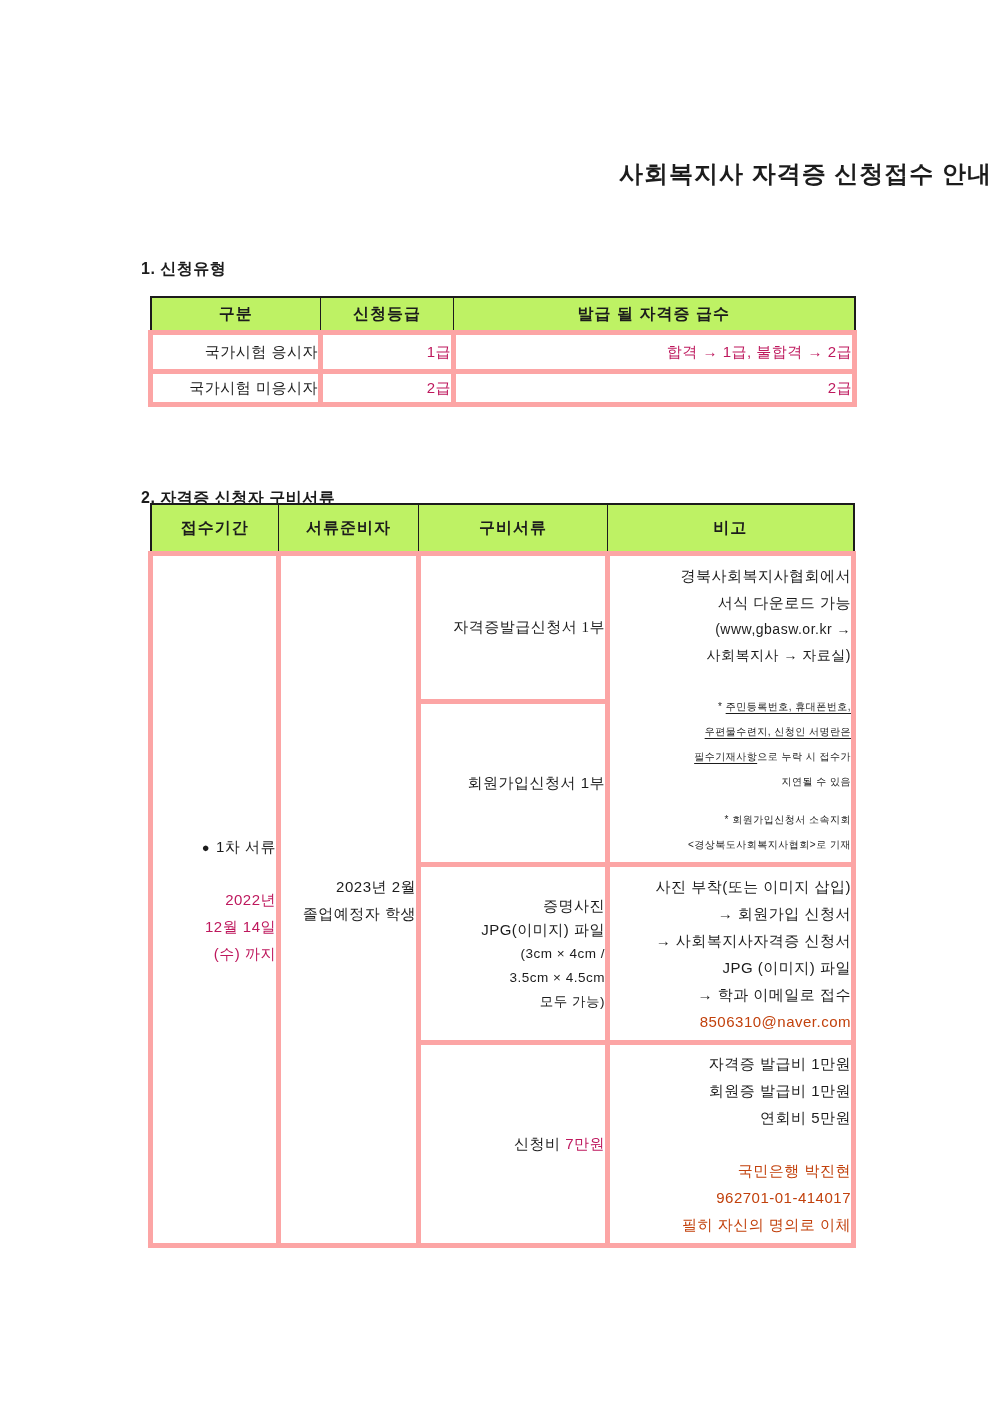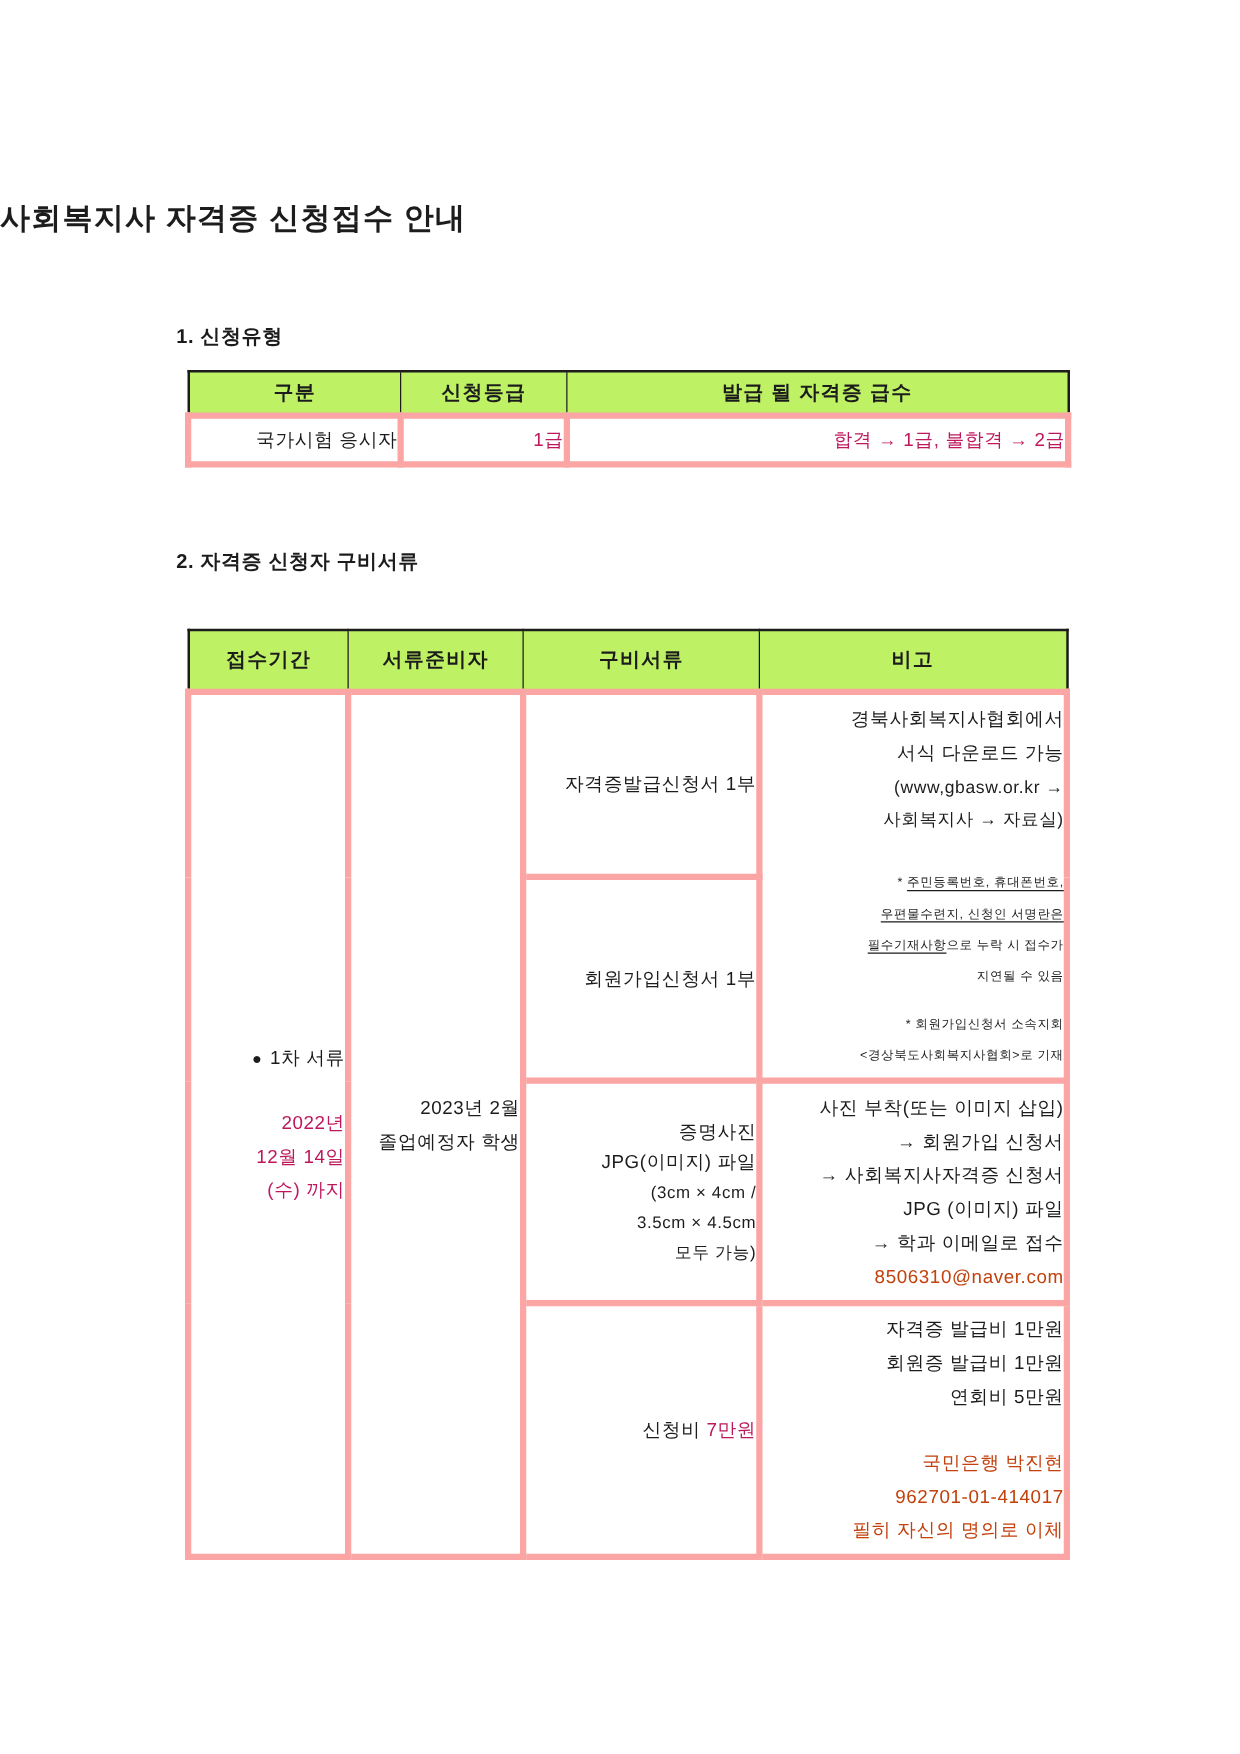"사회복지사 자격증 신청접수 안내" .title { text-align: left -> right }
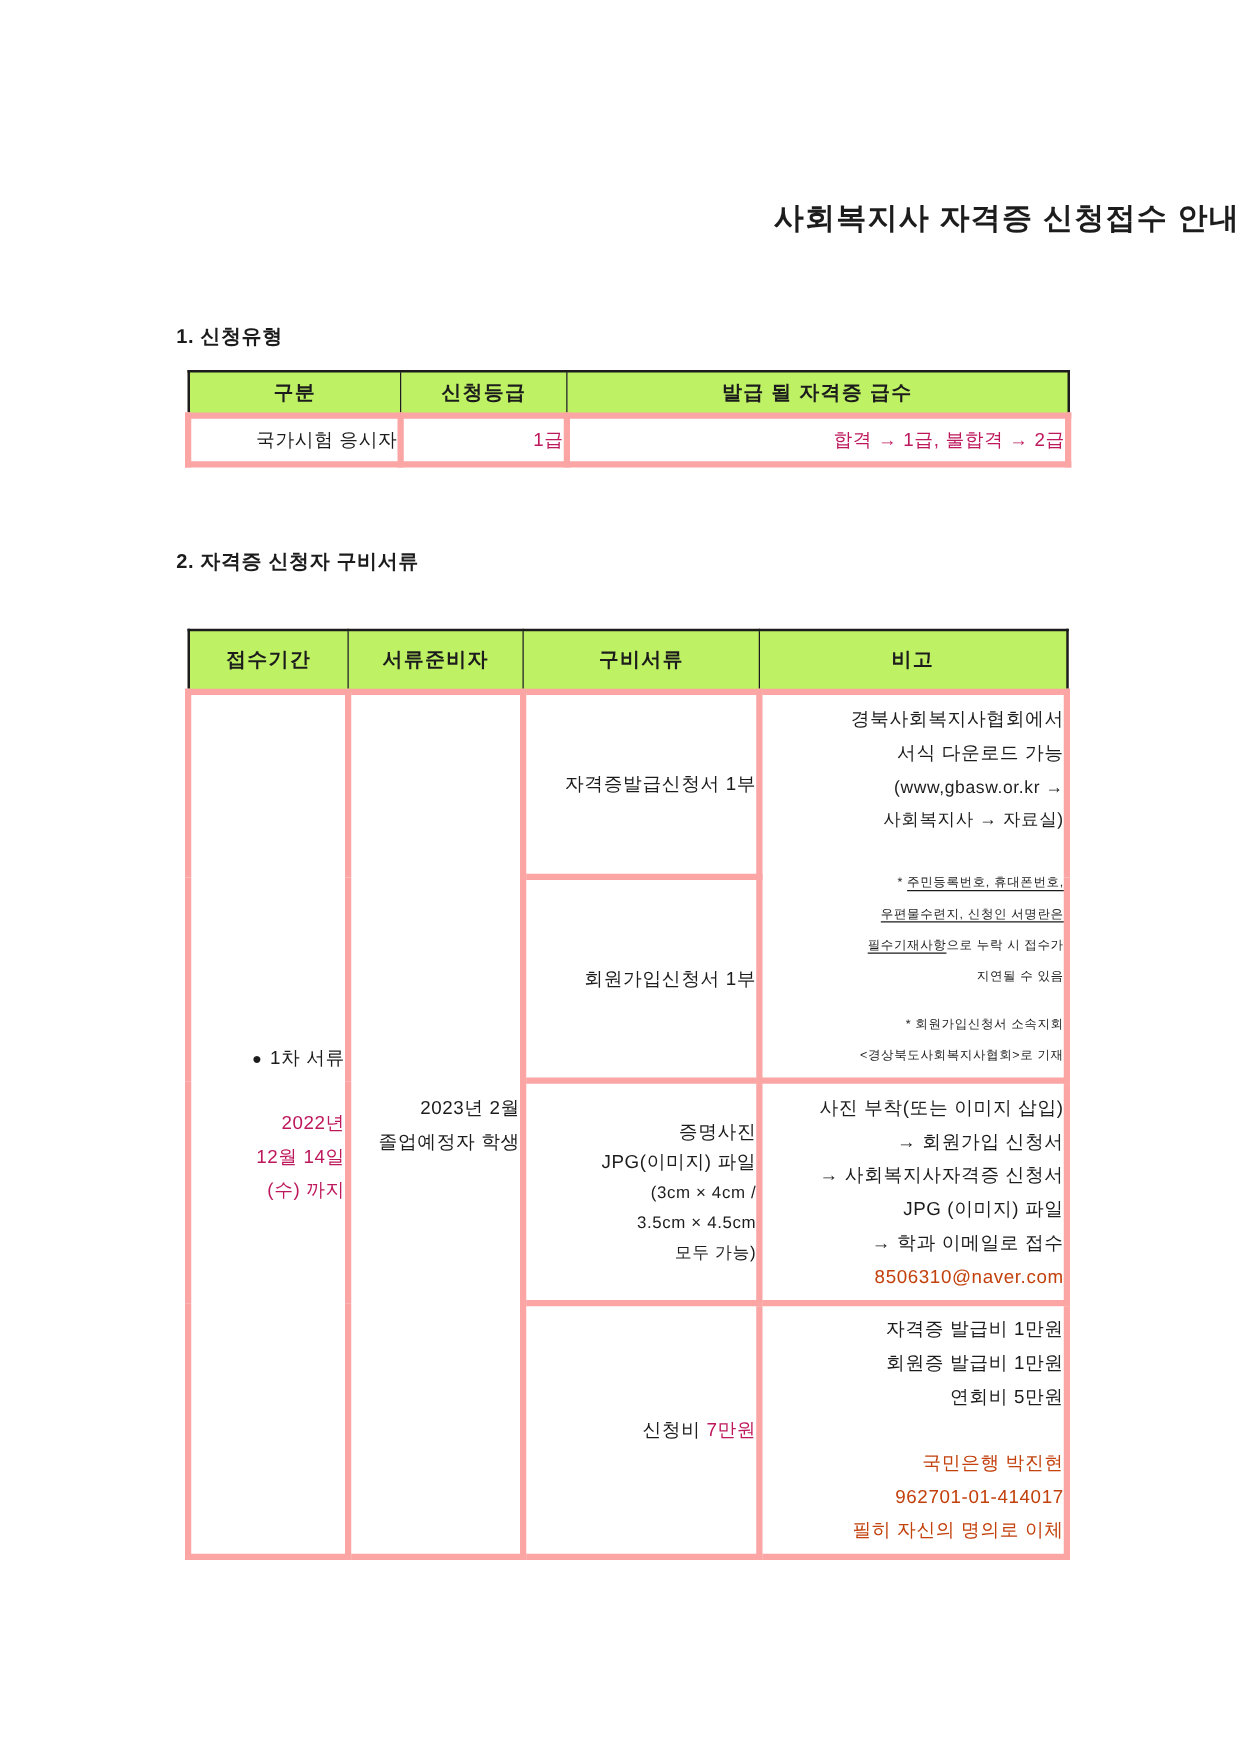"국가시험 미응시자" tr.r2 { html: none -> <tr> <td>국가시험 미응시자</td> <td>2급</td> <td>2급</td> </tr> }
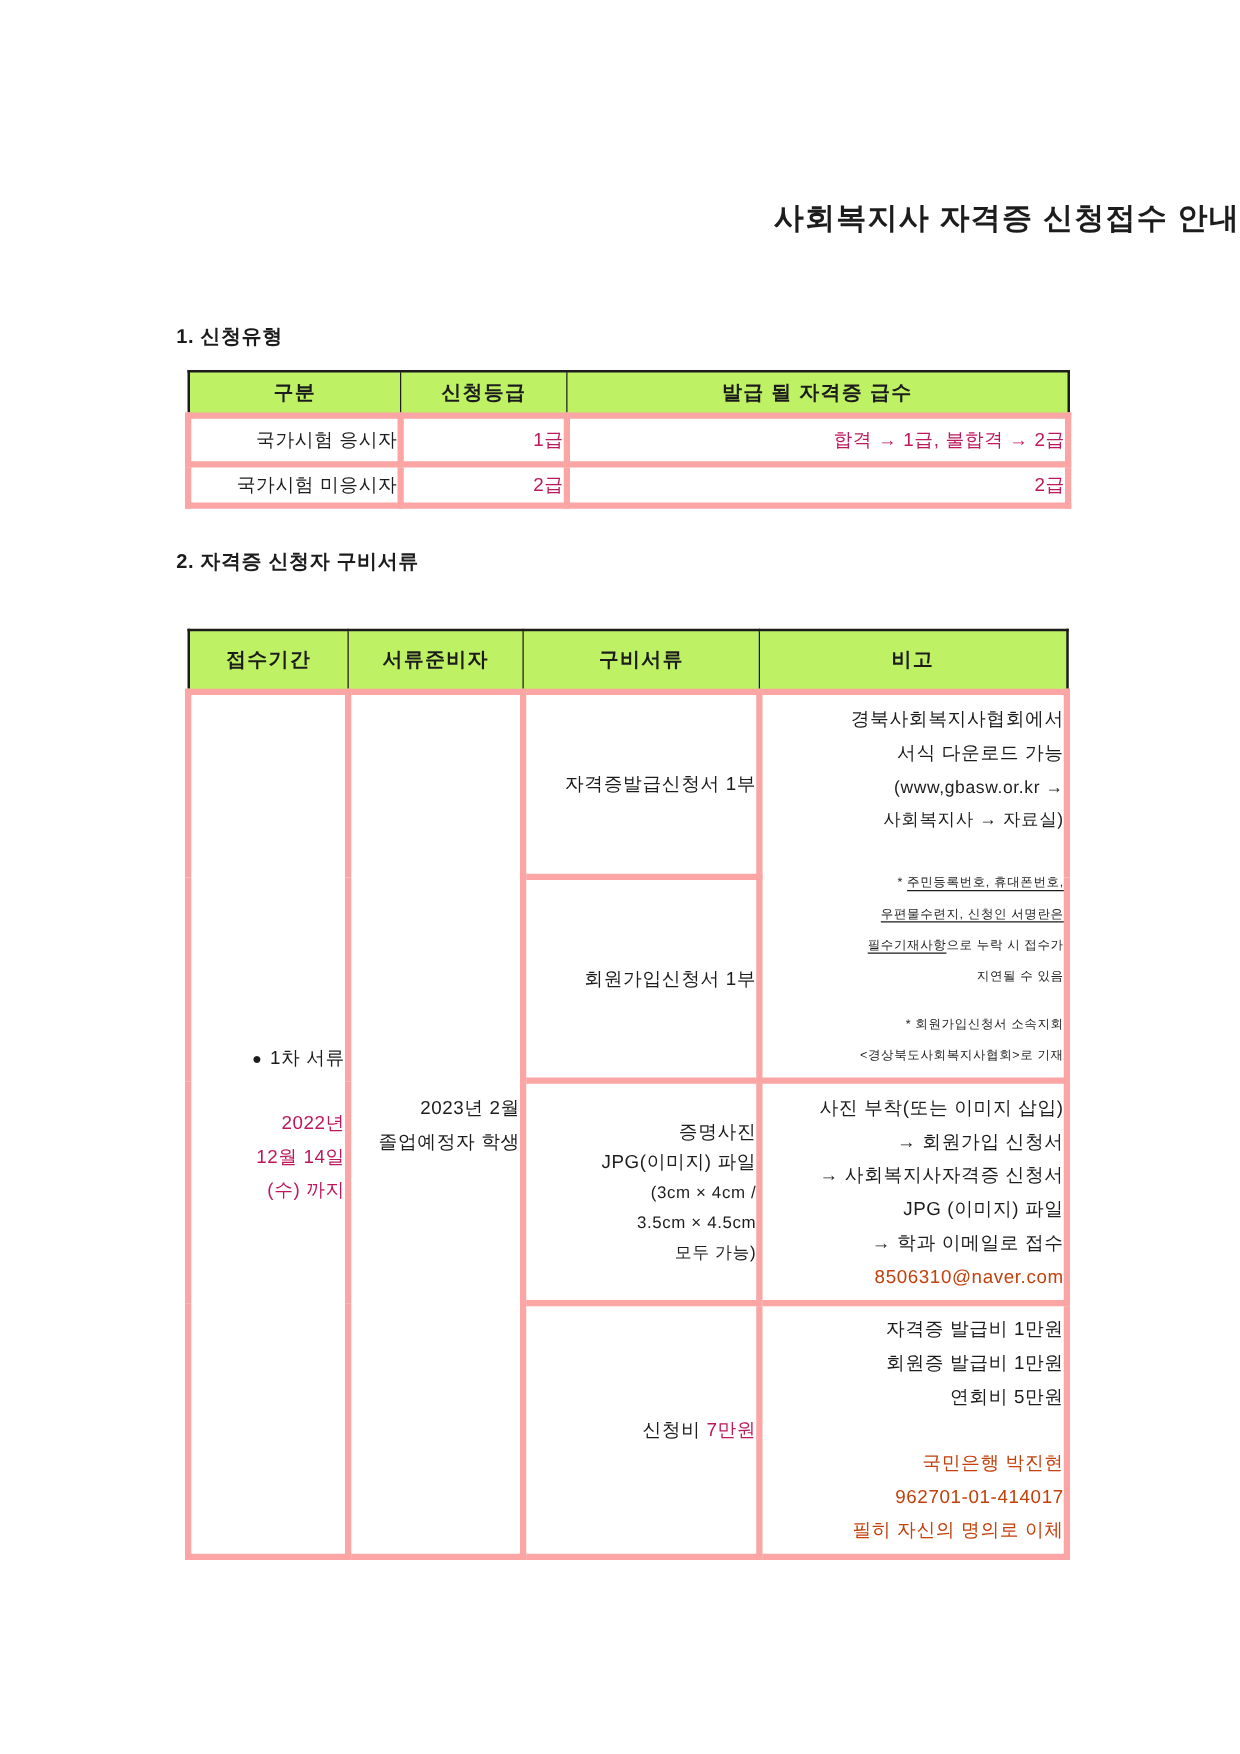"2. 자격증 신청자 구비서류" .sec2-h { top: 439px -> 488px }
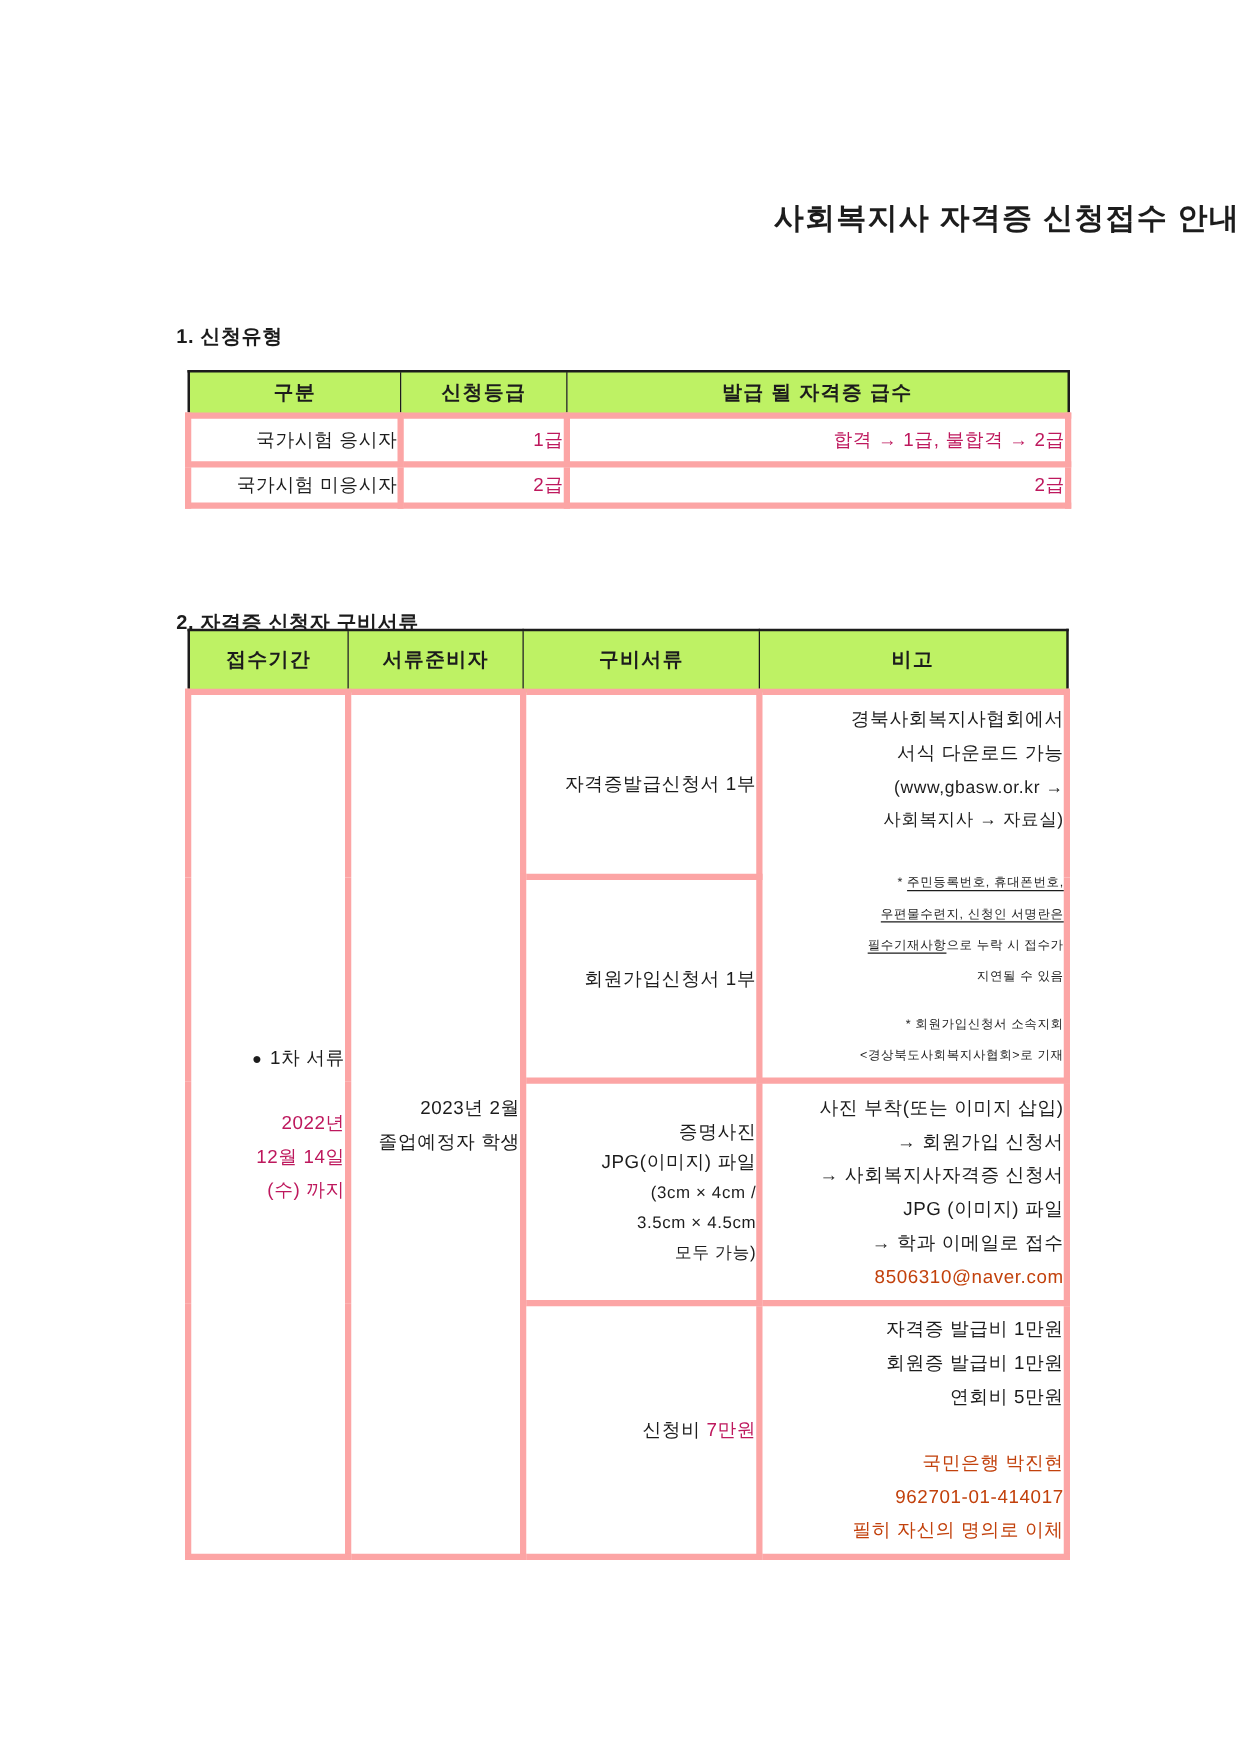"자격증발급신청서 1부" .cell-a { font-family: none -> Liberation Serif, serif }
